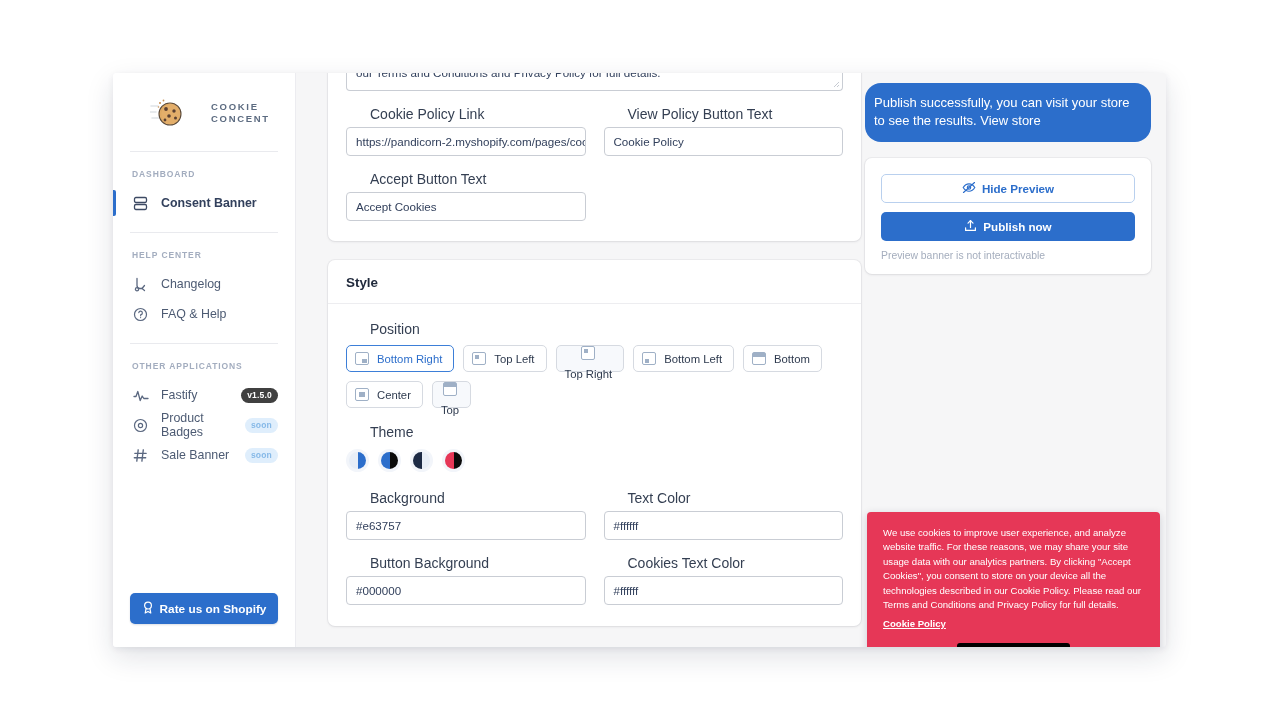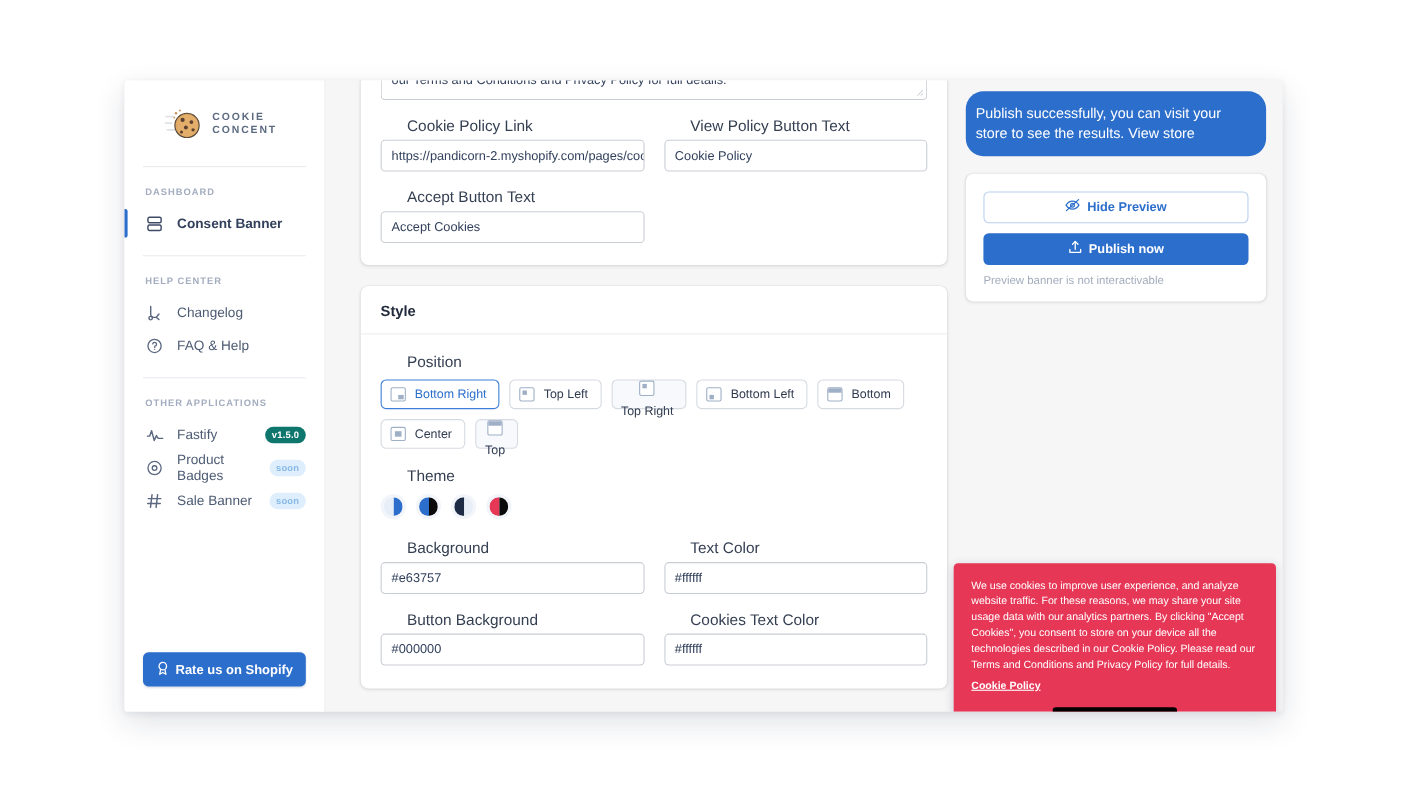"our Terms and Conditions and" .main { gap: 17px -> 4px }
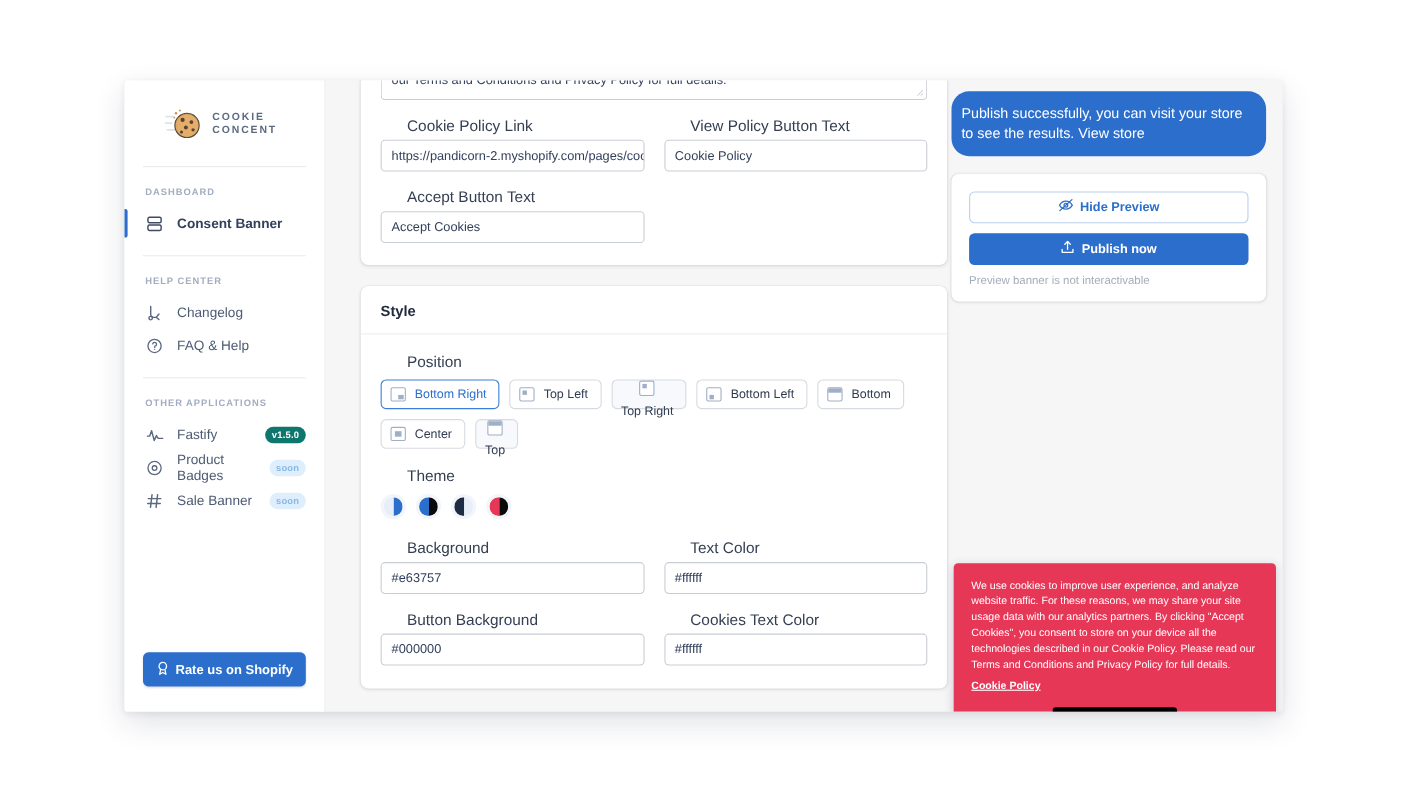"COOKIE" .logo-wrap { gap: 7px -> 25px }
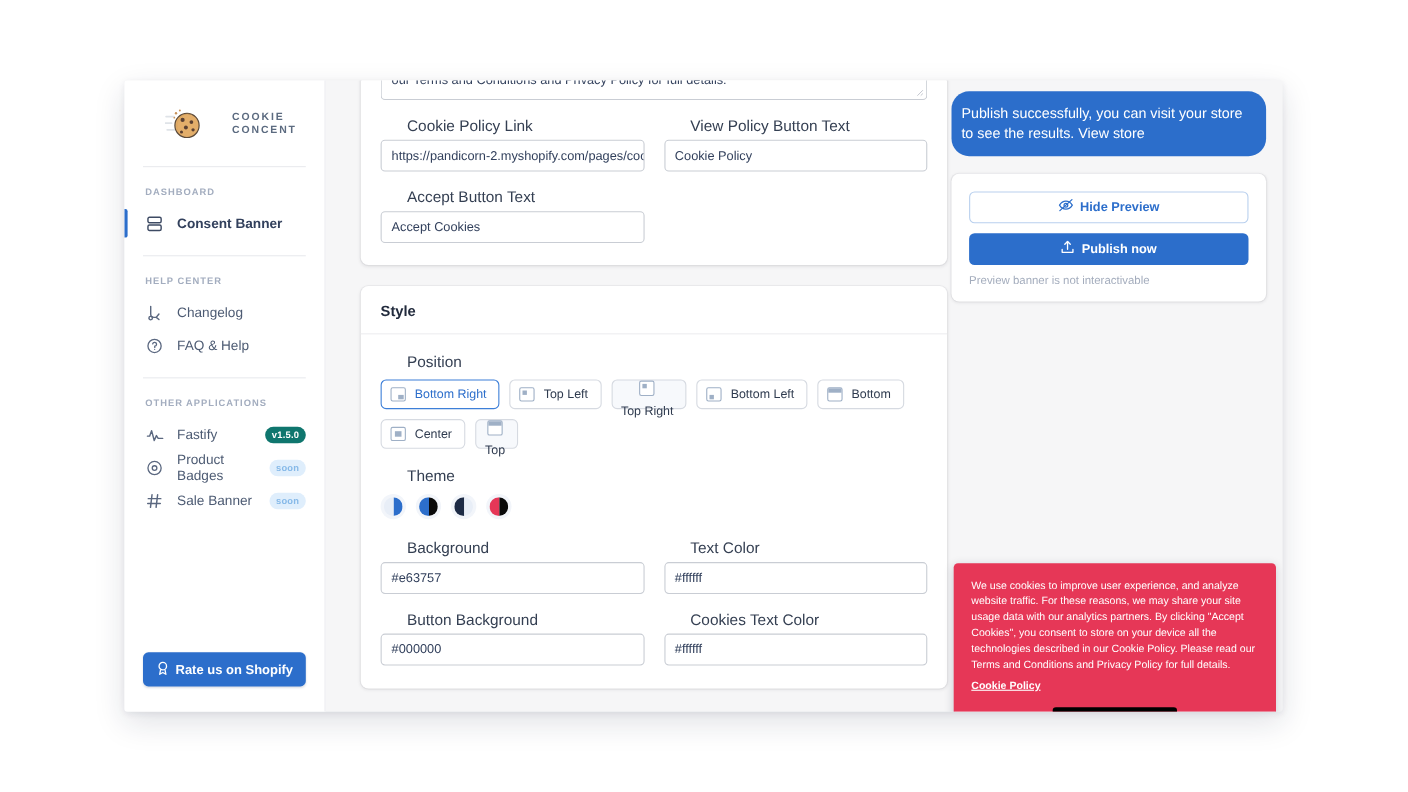"v1.5.0" .badge.version { background: #0f766e -> #404040 }
